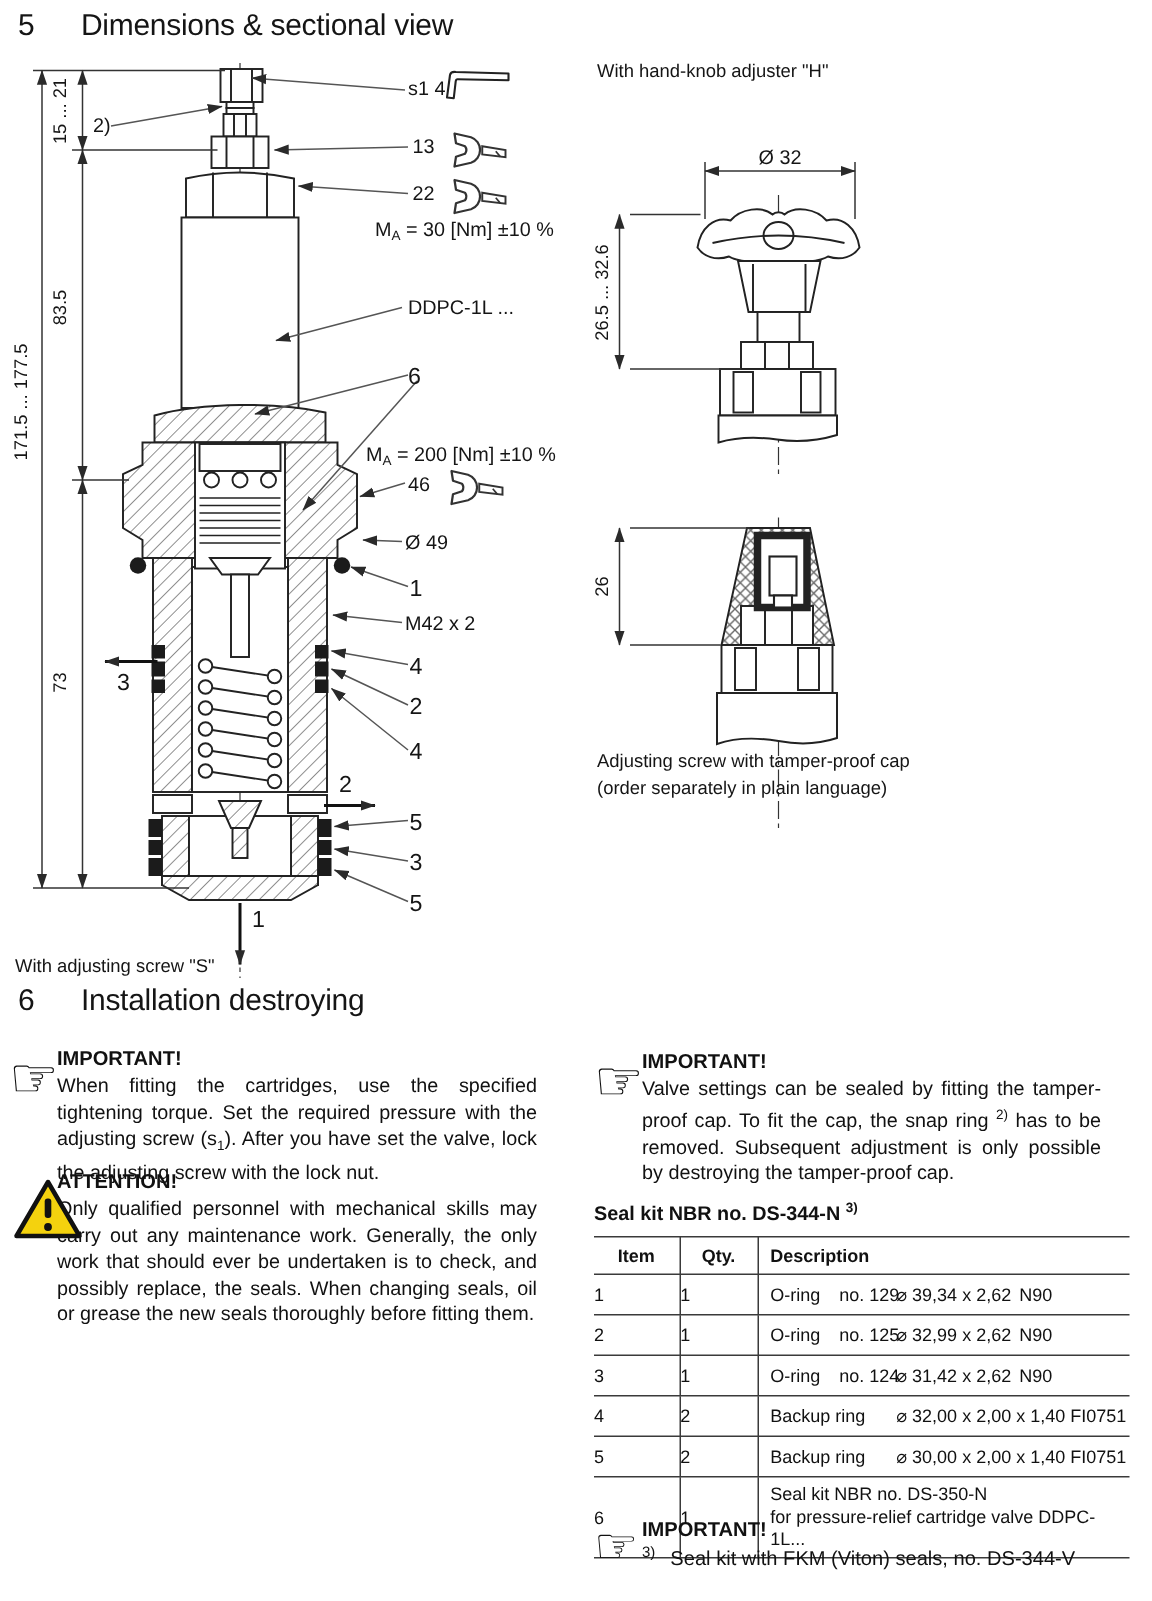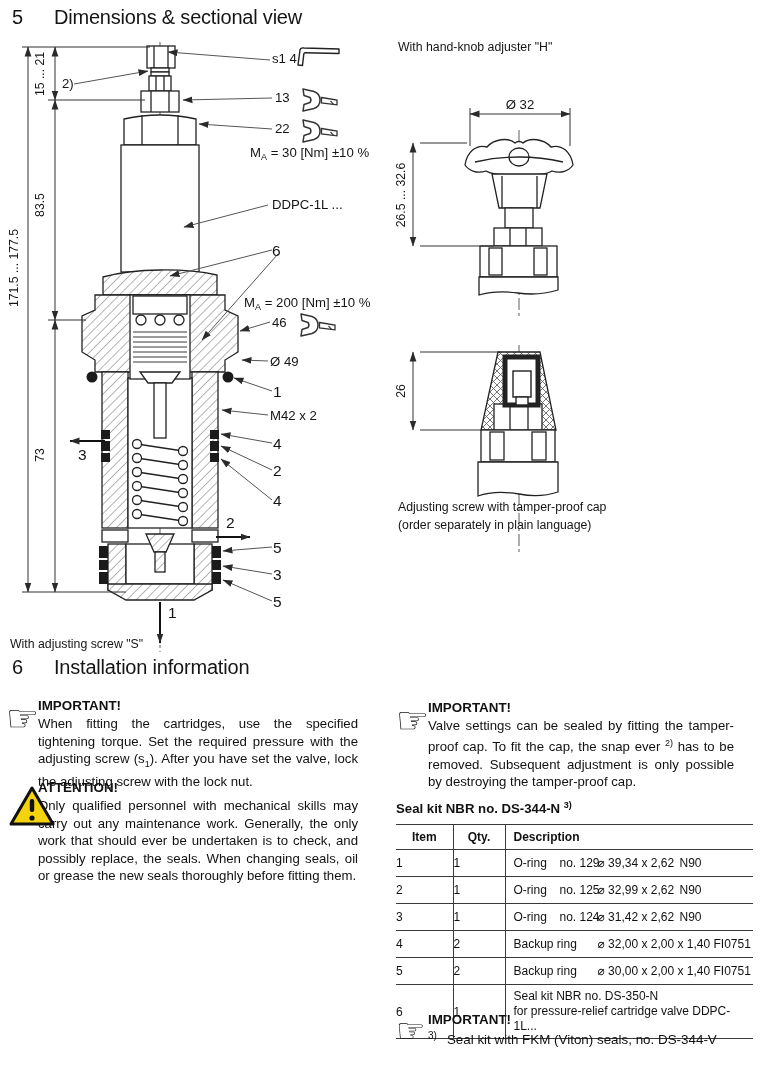"Installation information" span { text: information -> destroying }
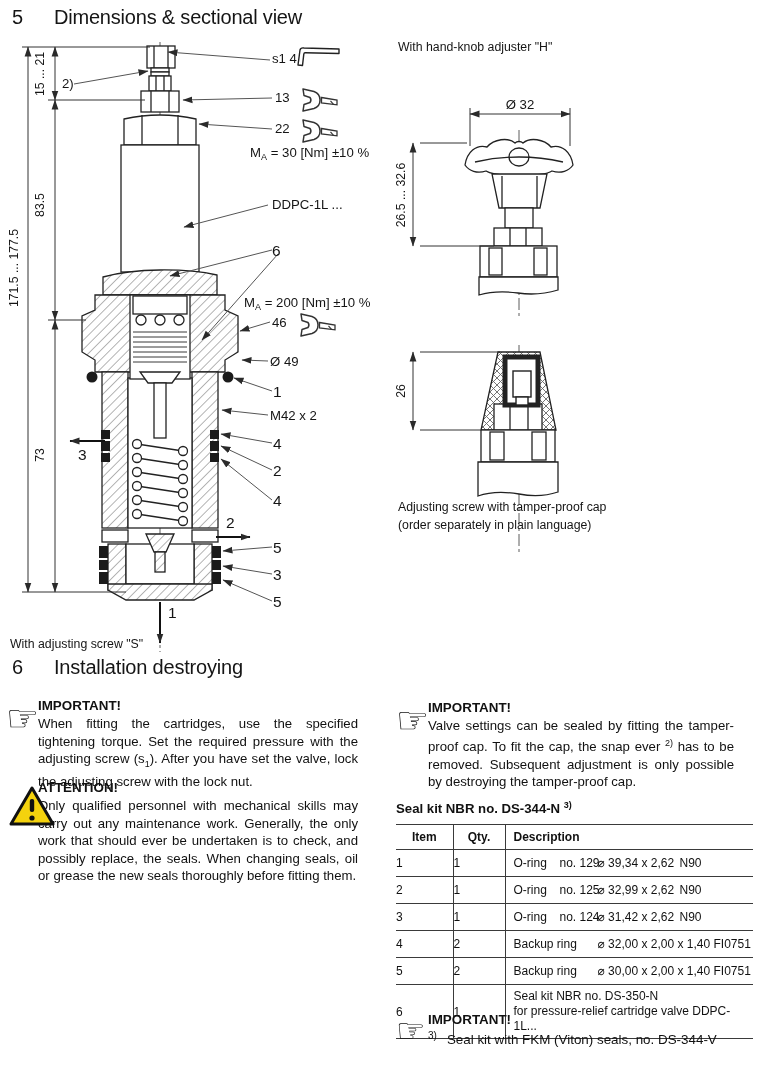"Valve settings can be sealed" span { text: ever -> ring }
